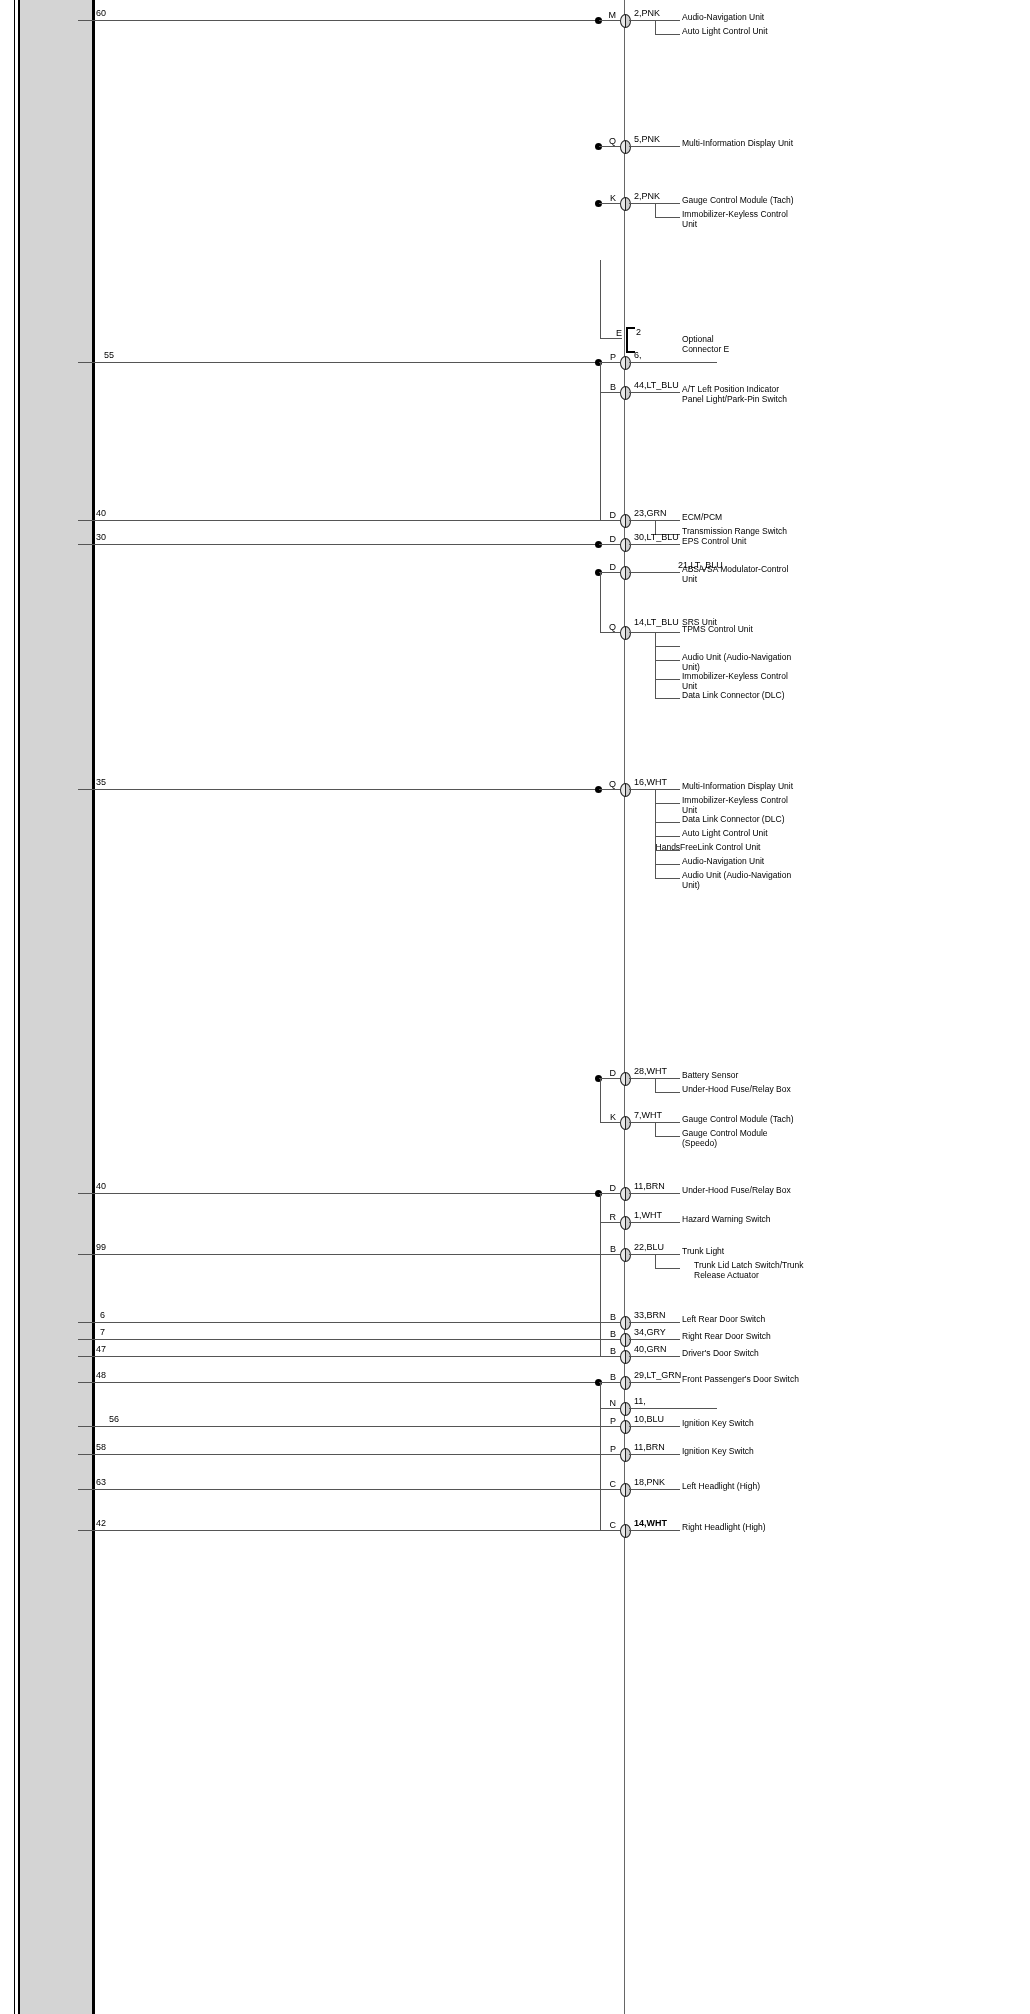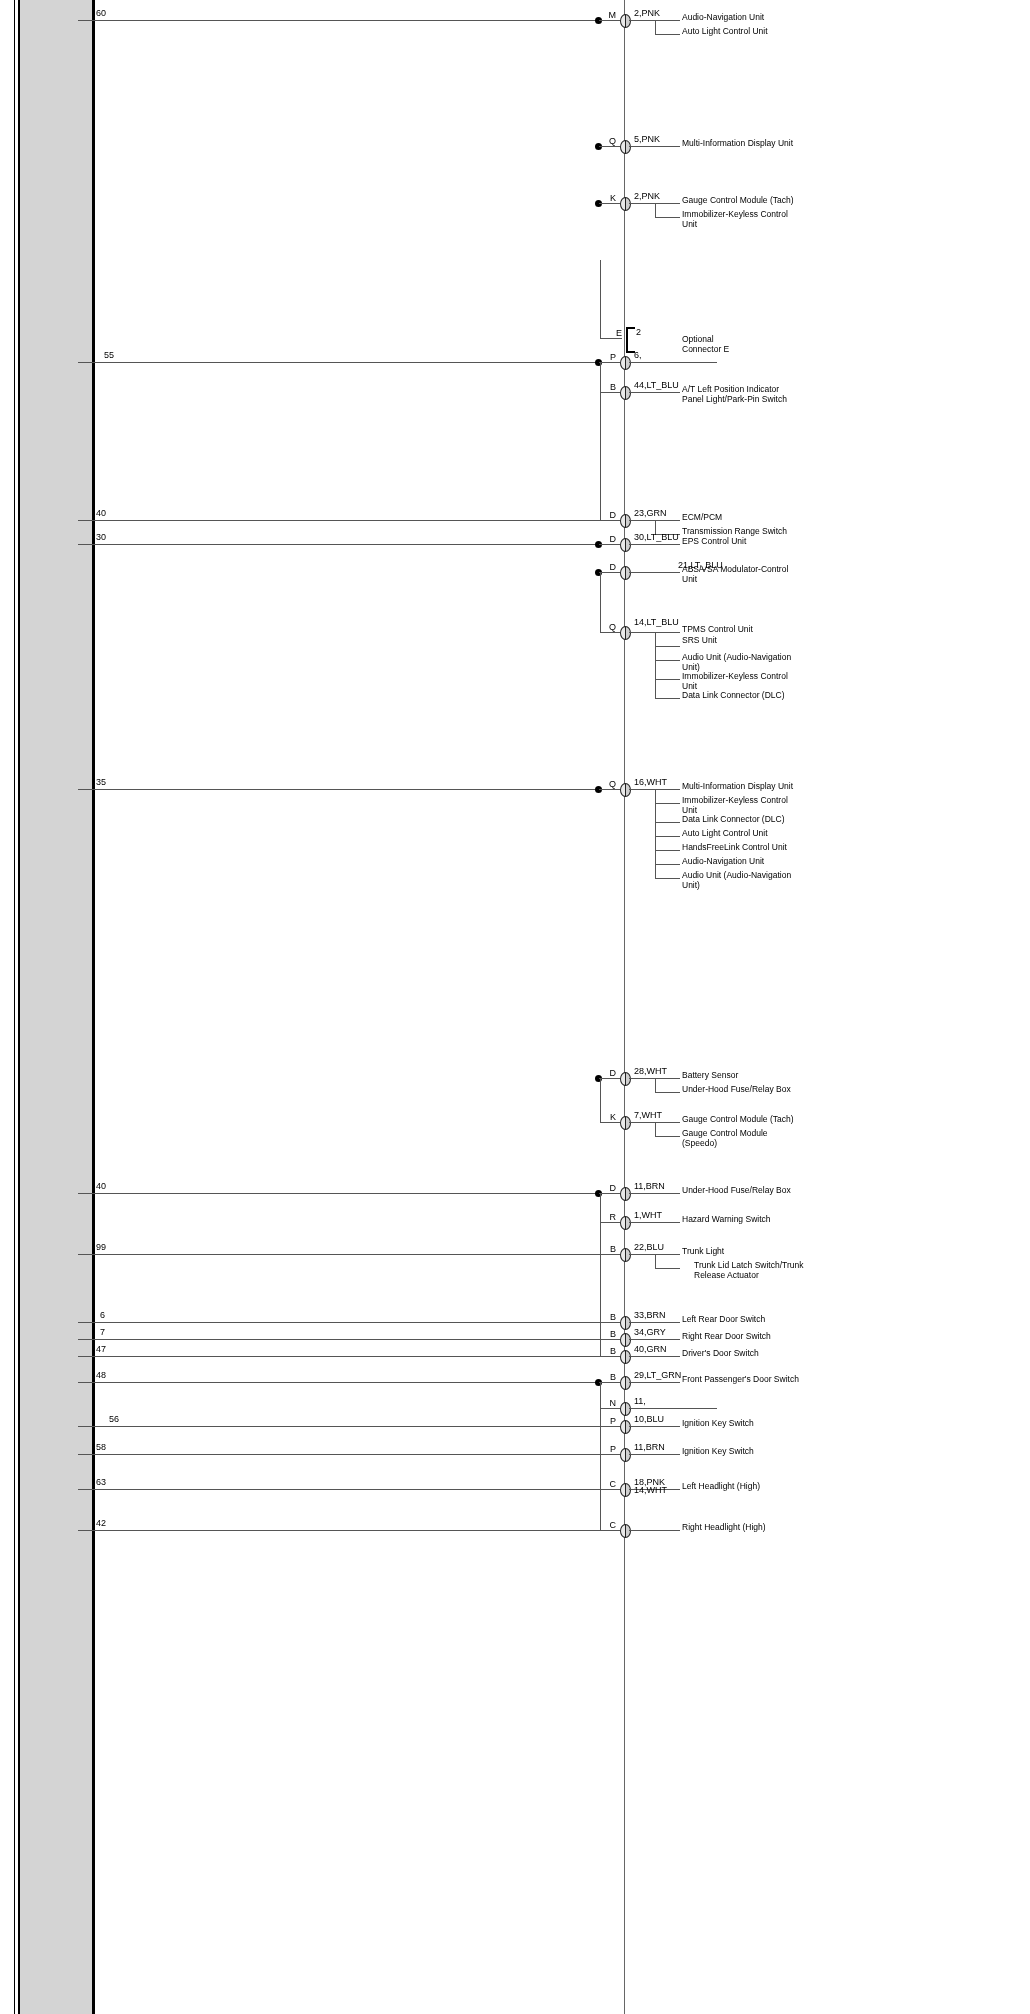"SRS Unit" div.destw { top: 636px -> 618px }
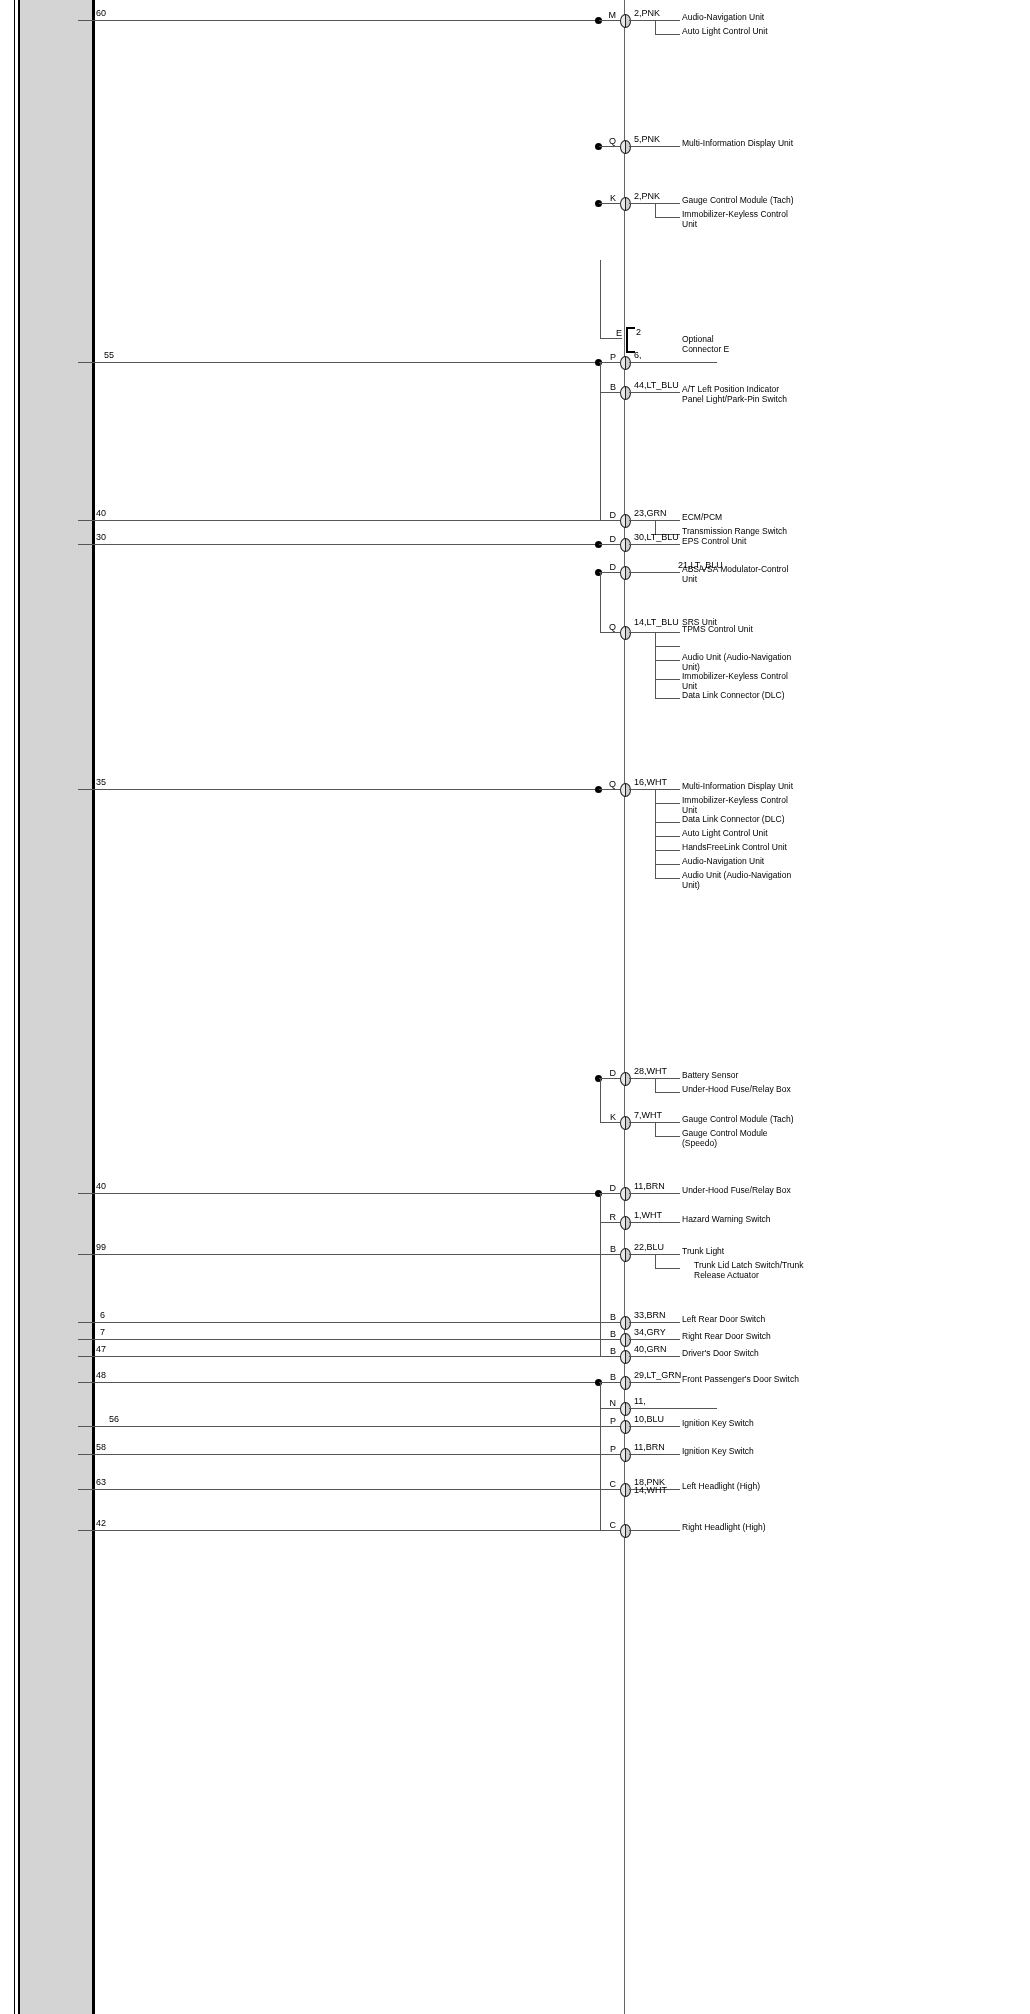"HandsFreeLink Control Unit" div.destw { left: 682px -> 648px; text-align: none -> center }
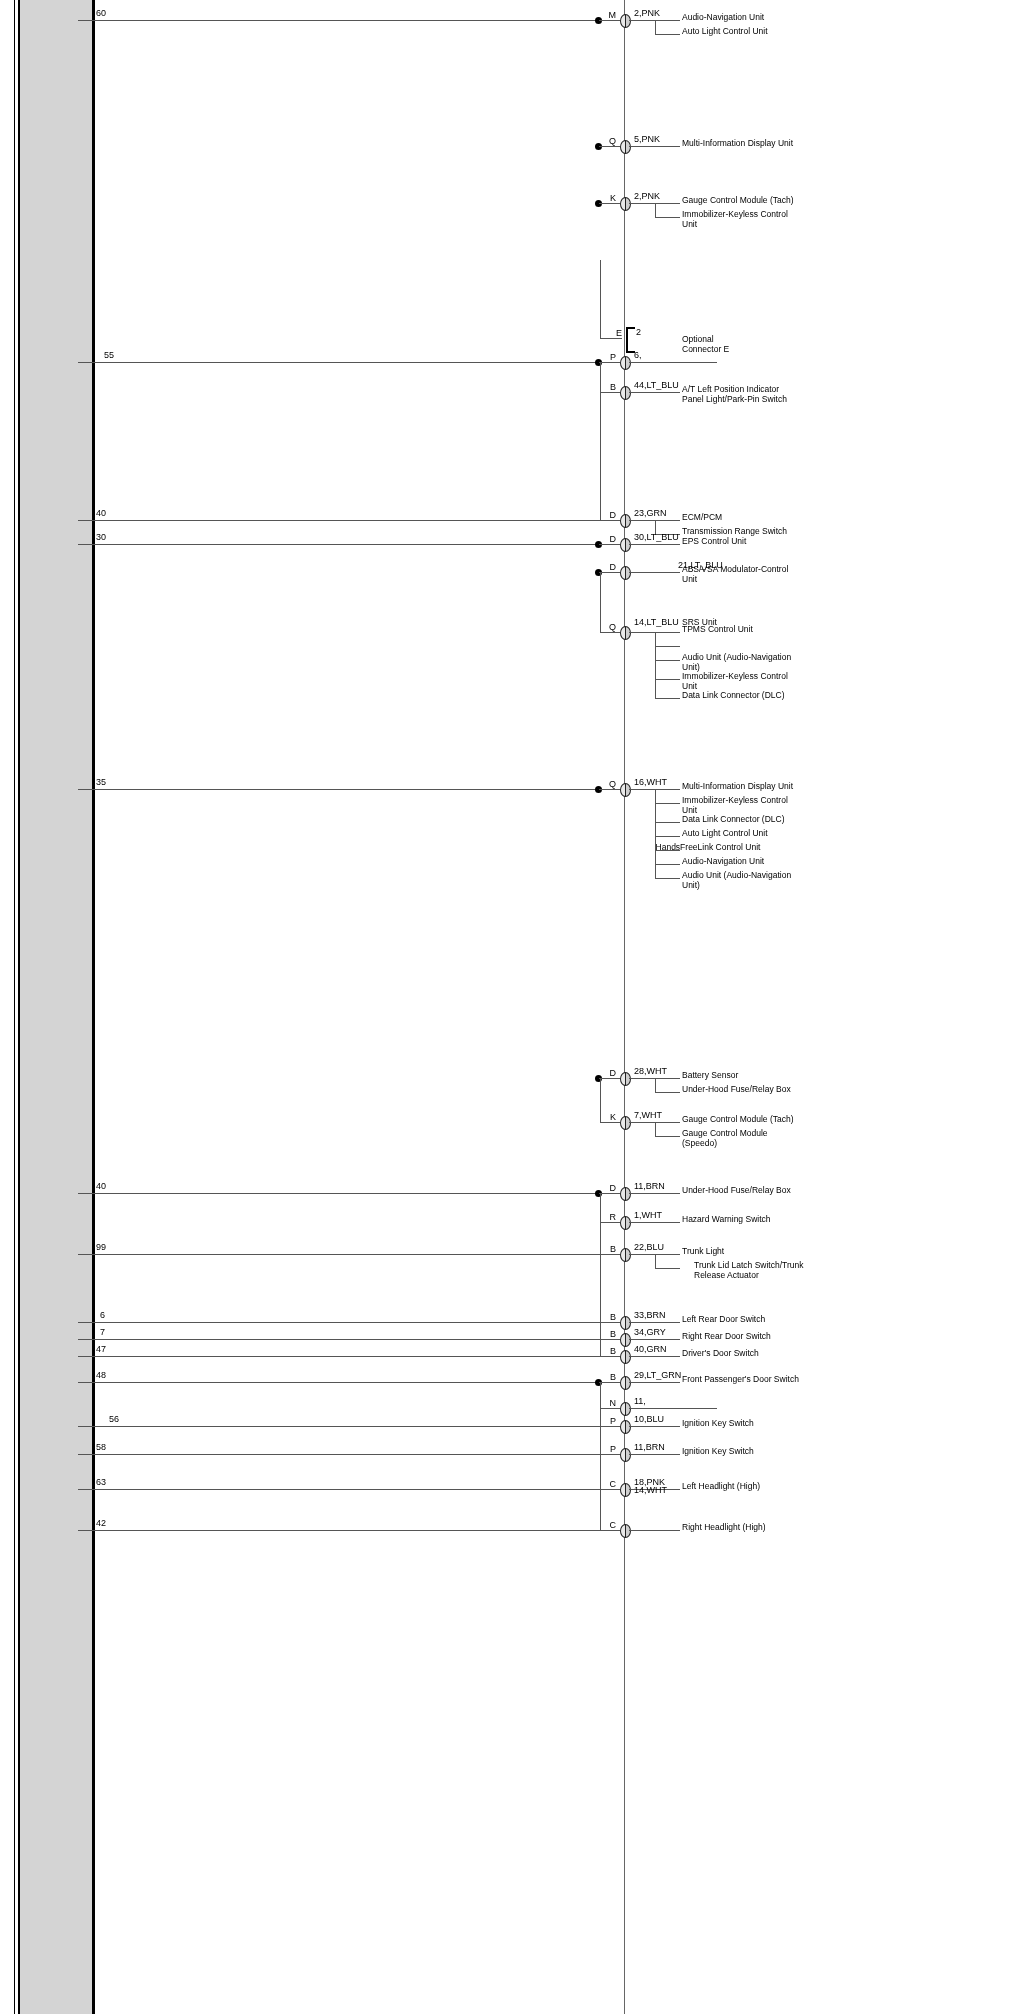"14,WHT" div.gauge { font-weight: none -> bold; top: 1486px -> 1519px }
